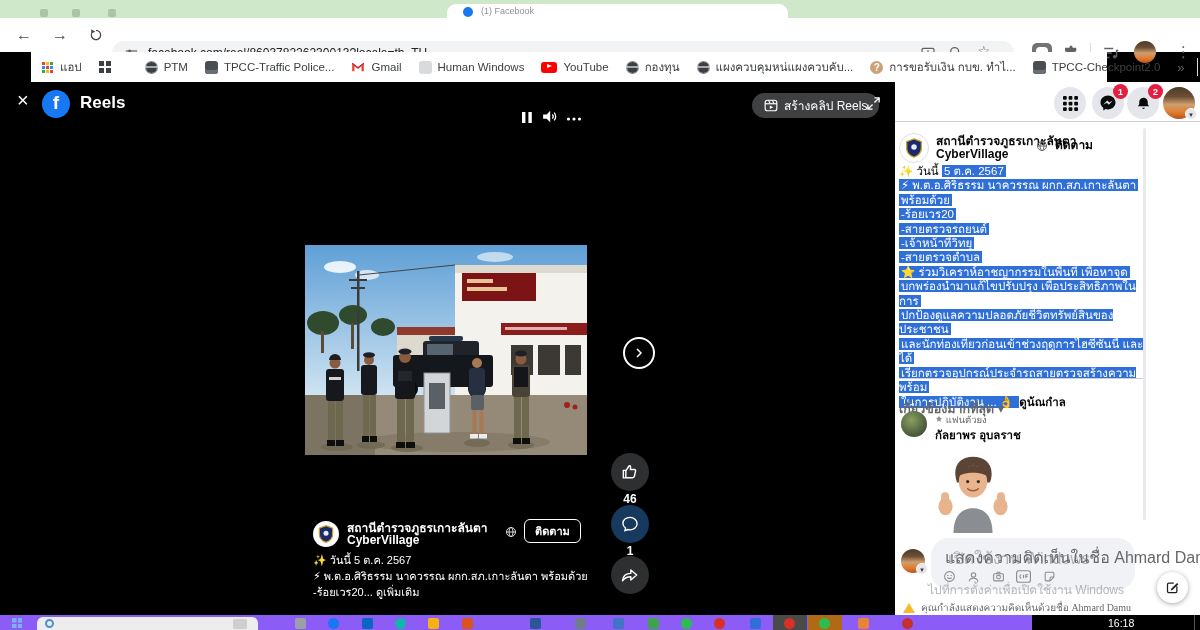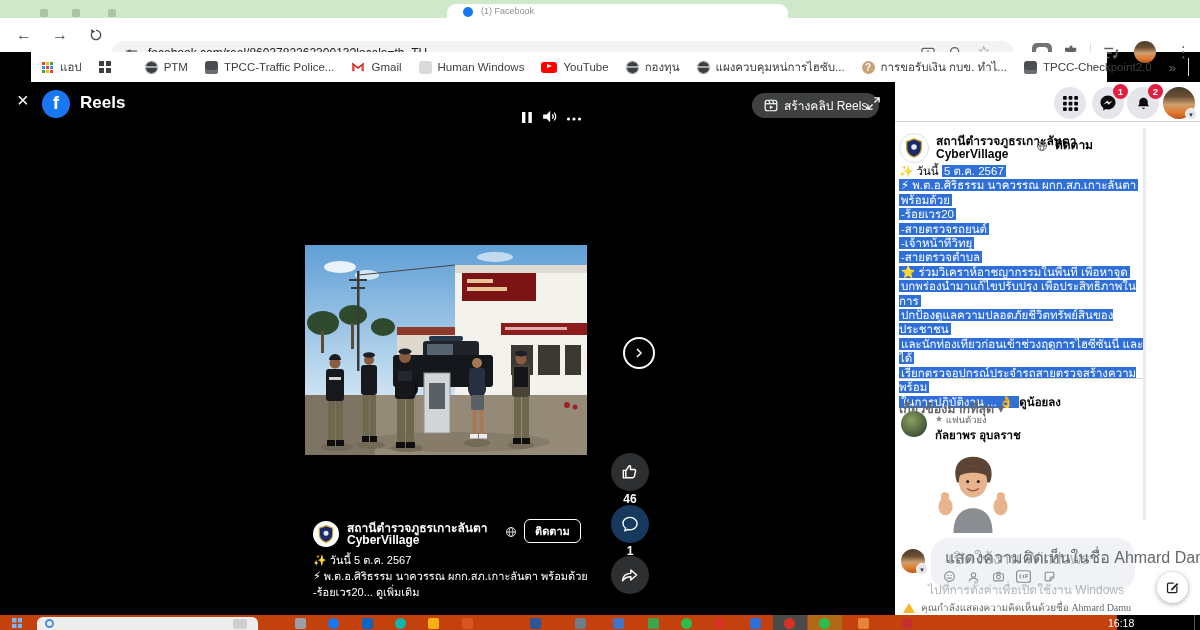"แผงควบคุมหน่การไฮซับ..." span { text: แผงควบคุมหน่การไฮซับ -> แผงควบคุมหน่แผงควบคับ }
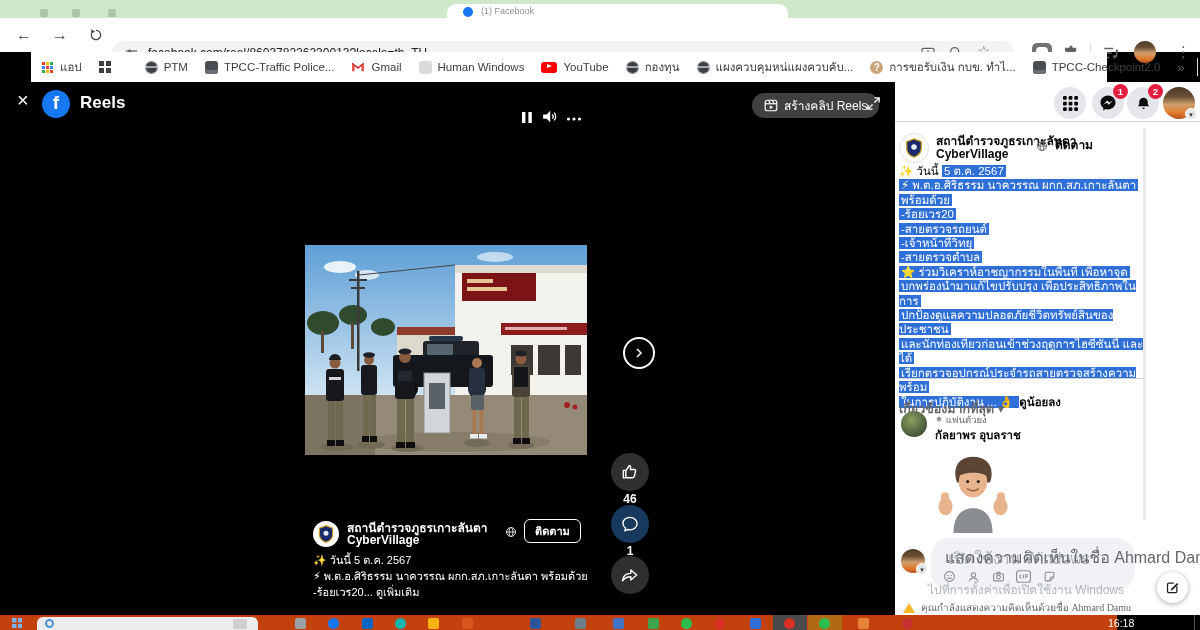"ดูน้อยลง" span.see-less { text: ดูน้อยลง -> ดูน้ณกำล }
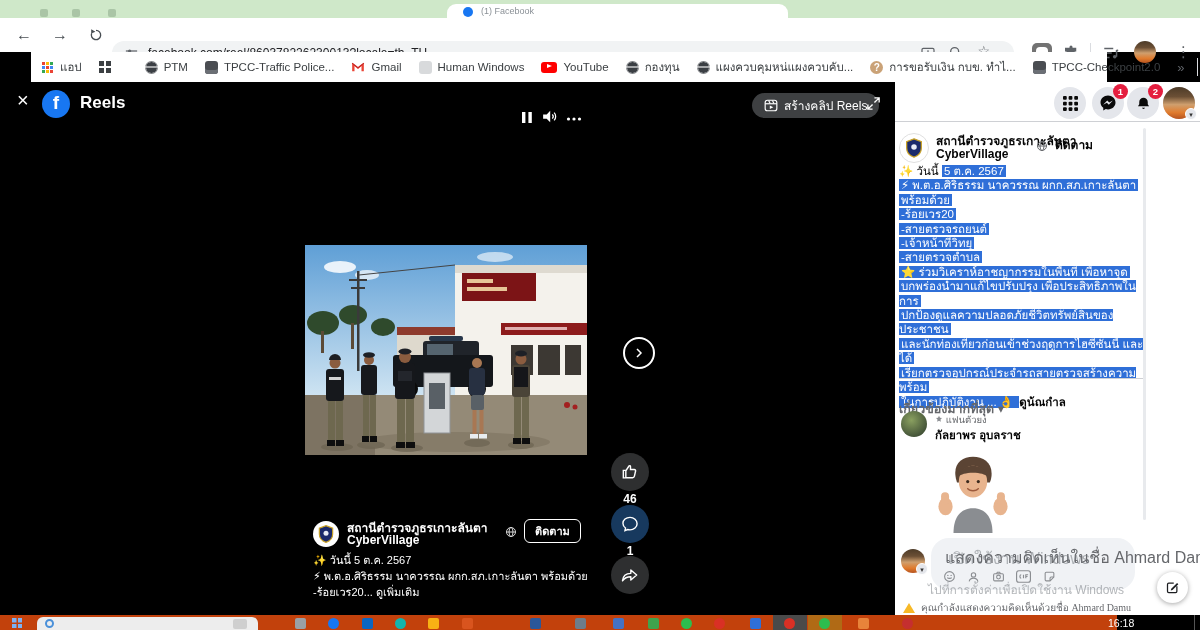"16:18" #taskbar { background: #c2410c -> #8b5cf6; width: 1117px -> 1032px }
